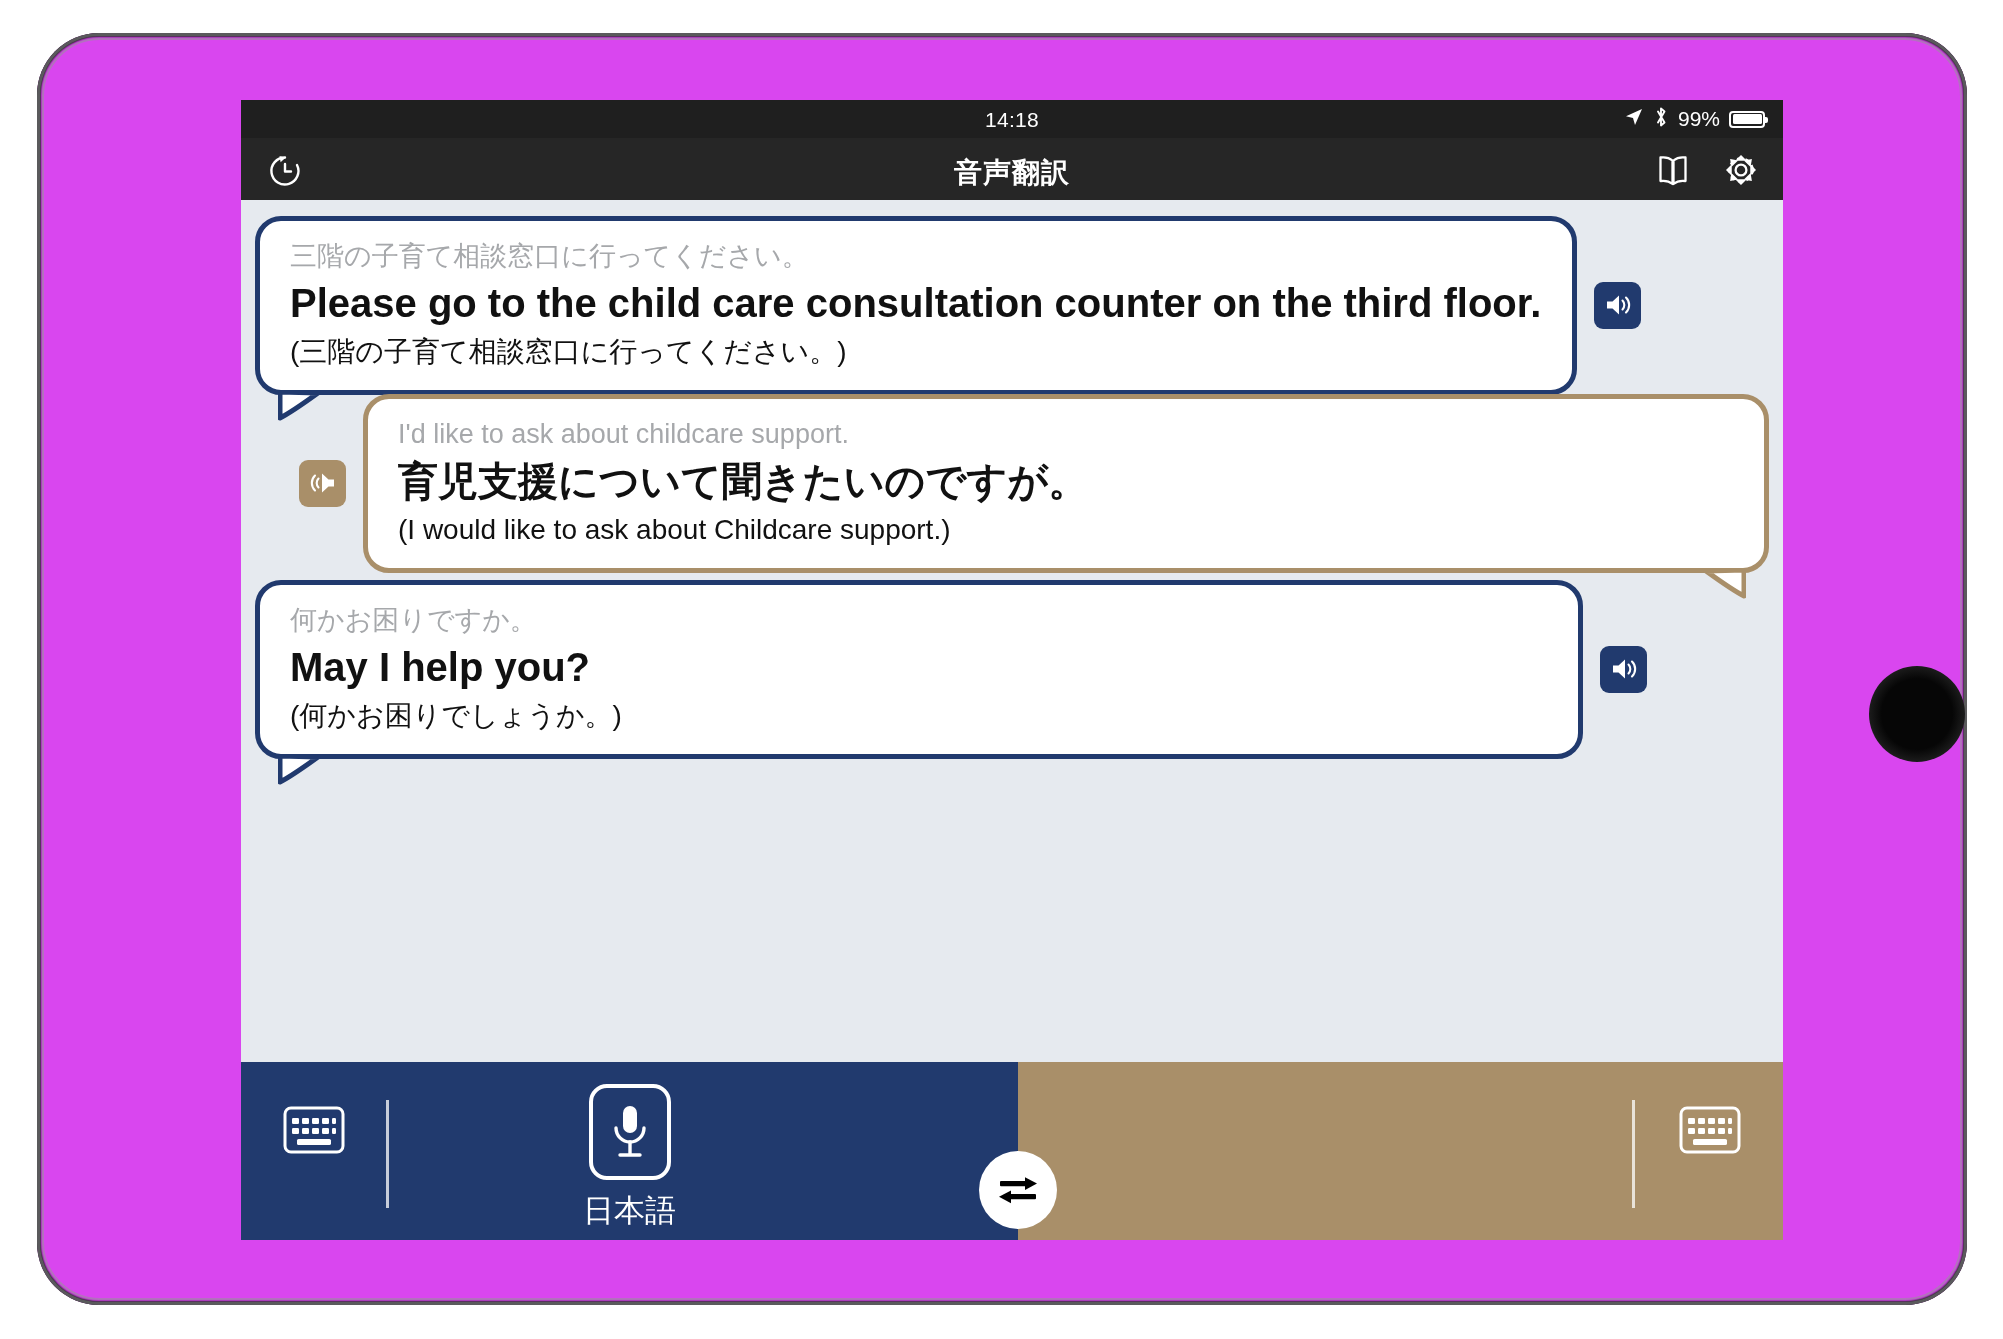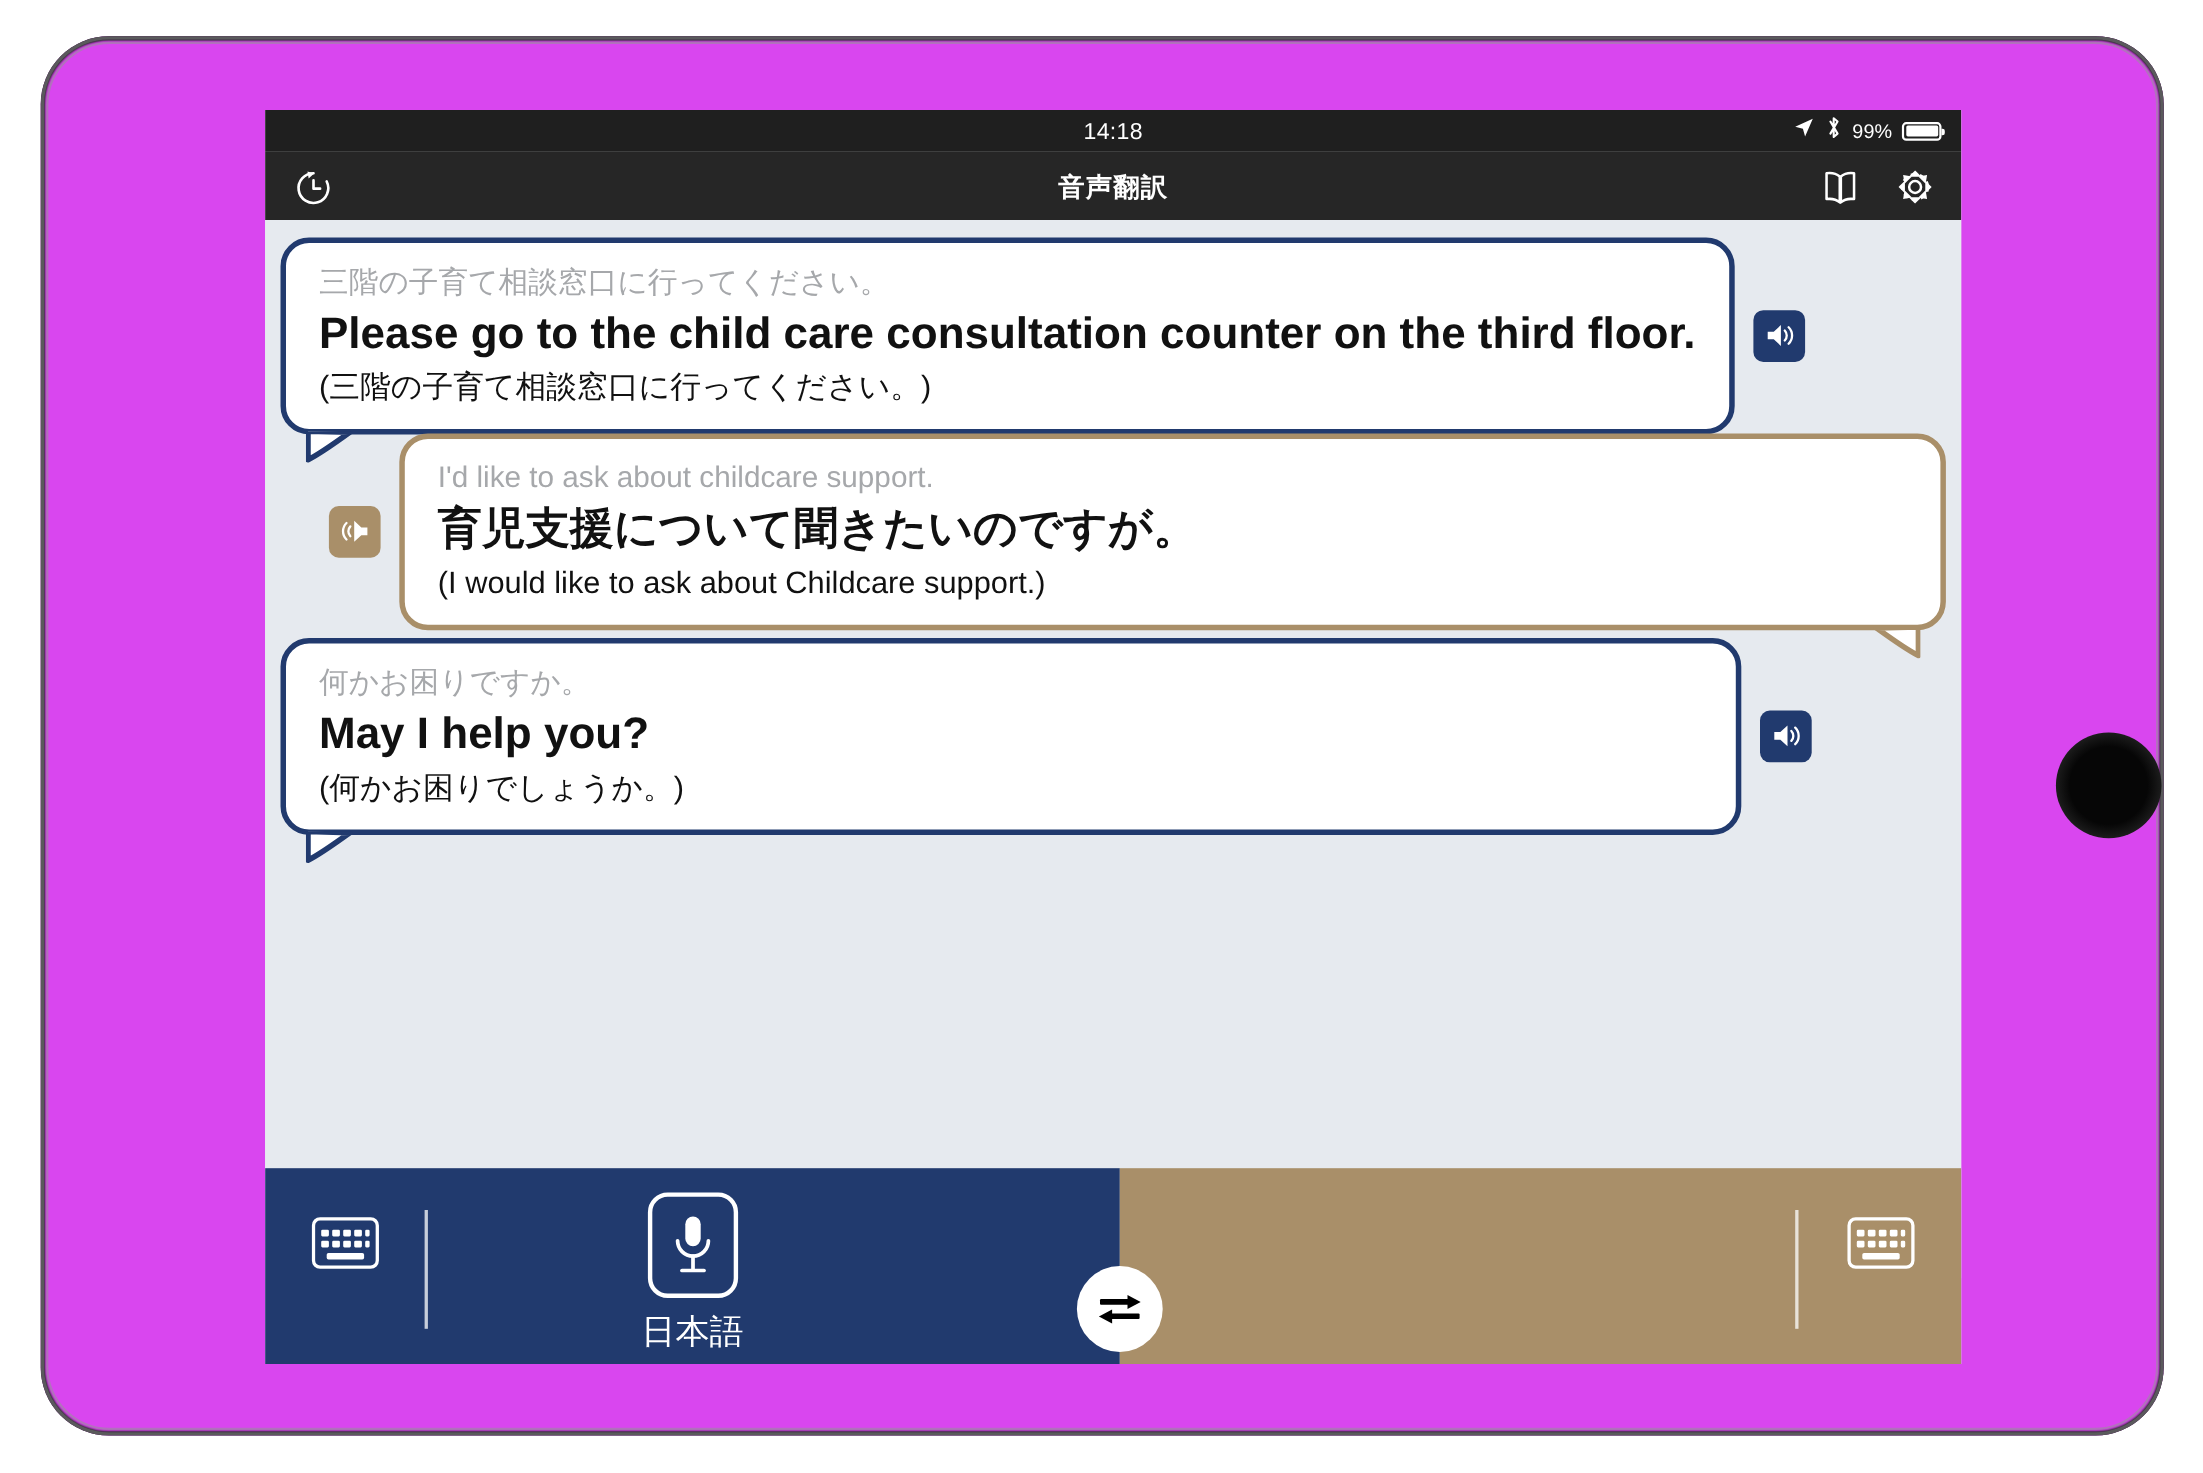"99%" #battery-pct { font-size: 18px -> 21px }
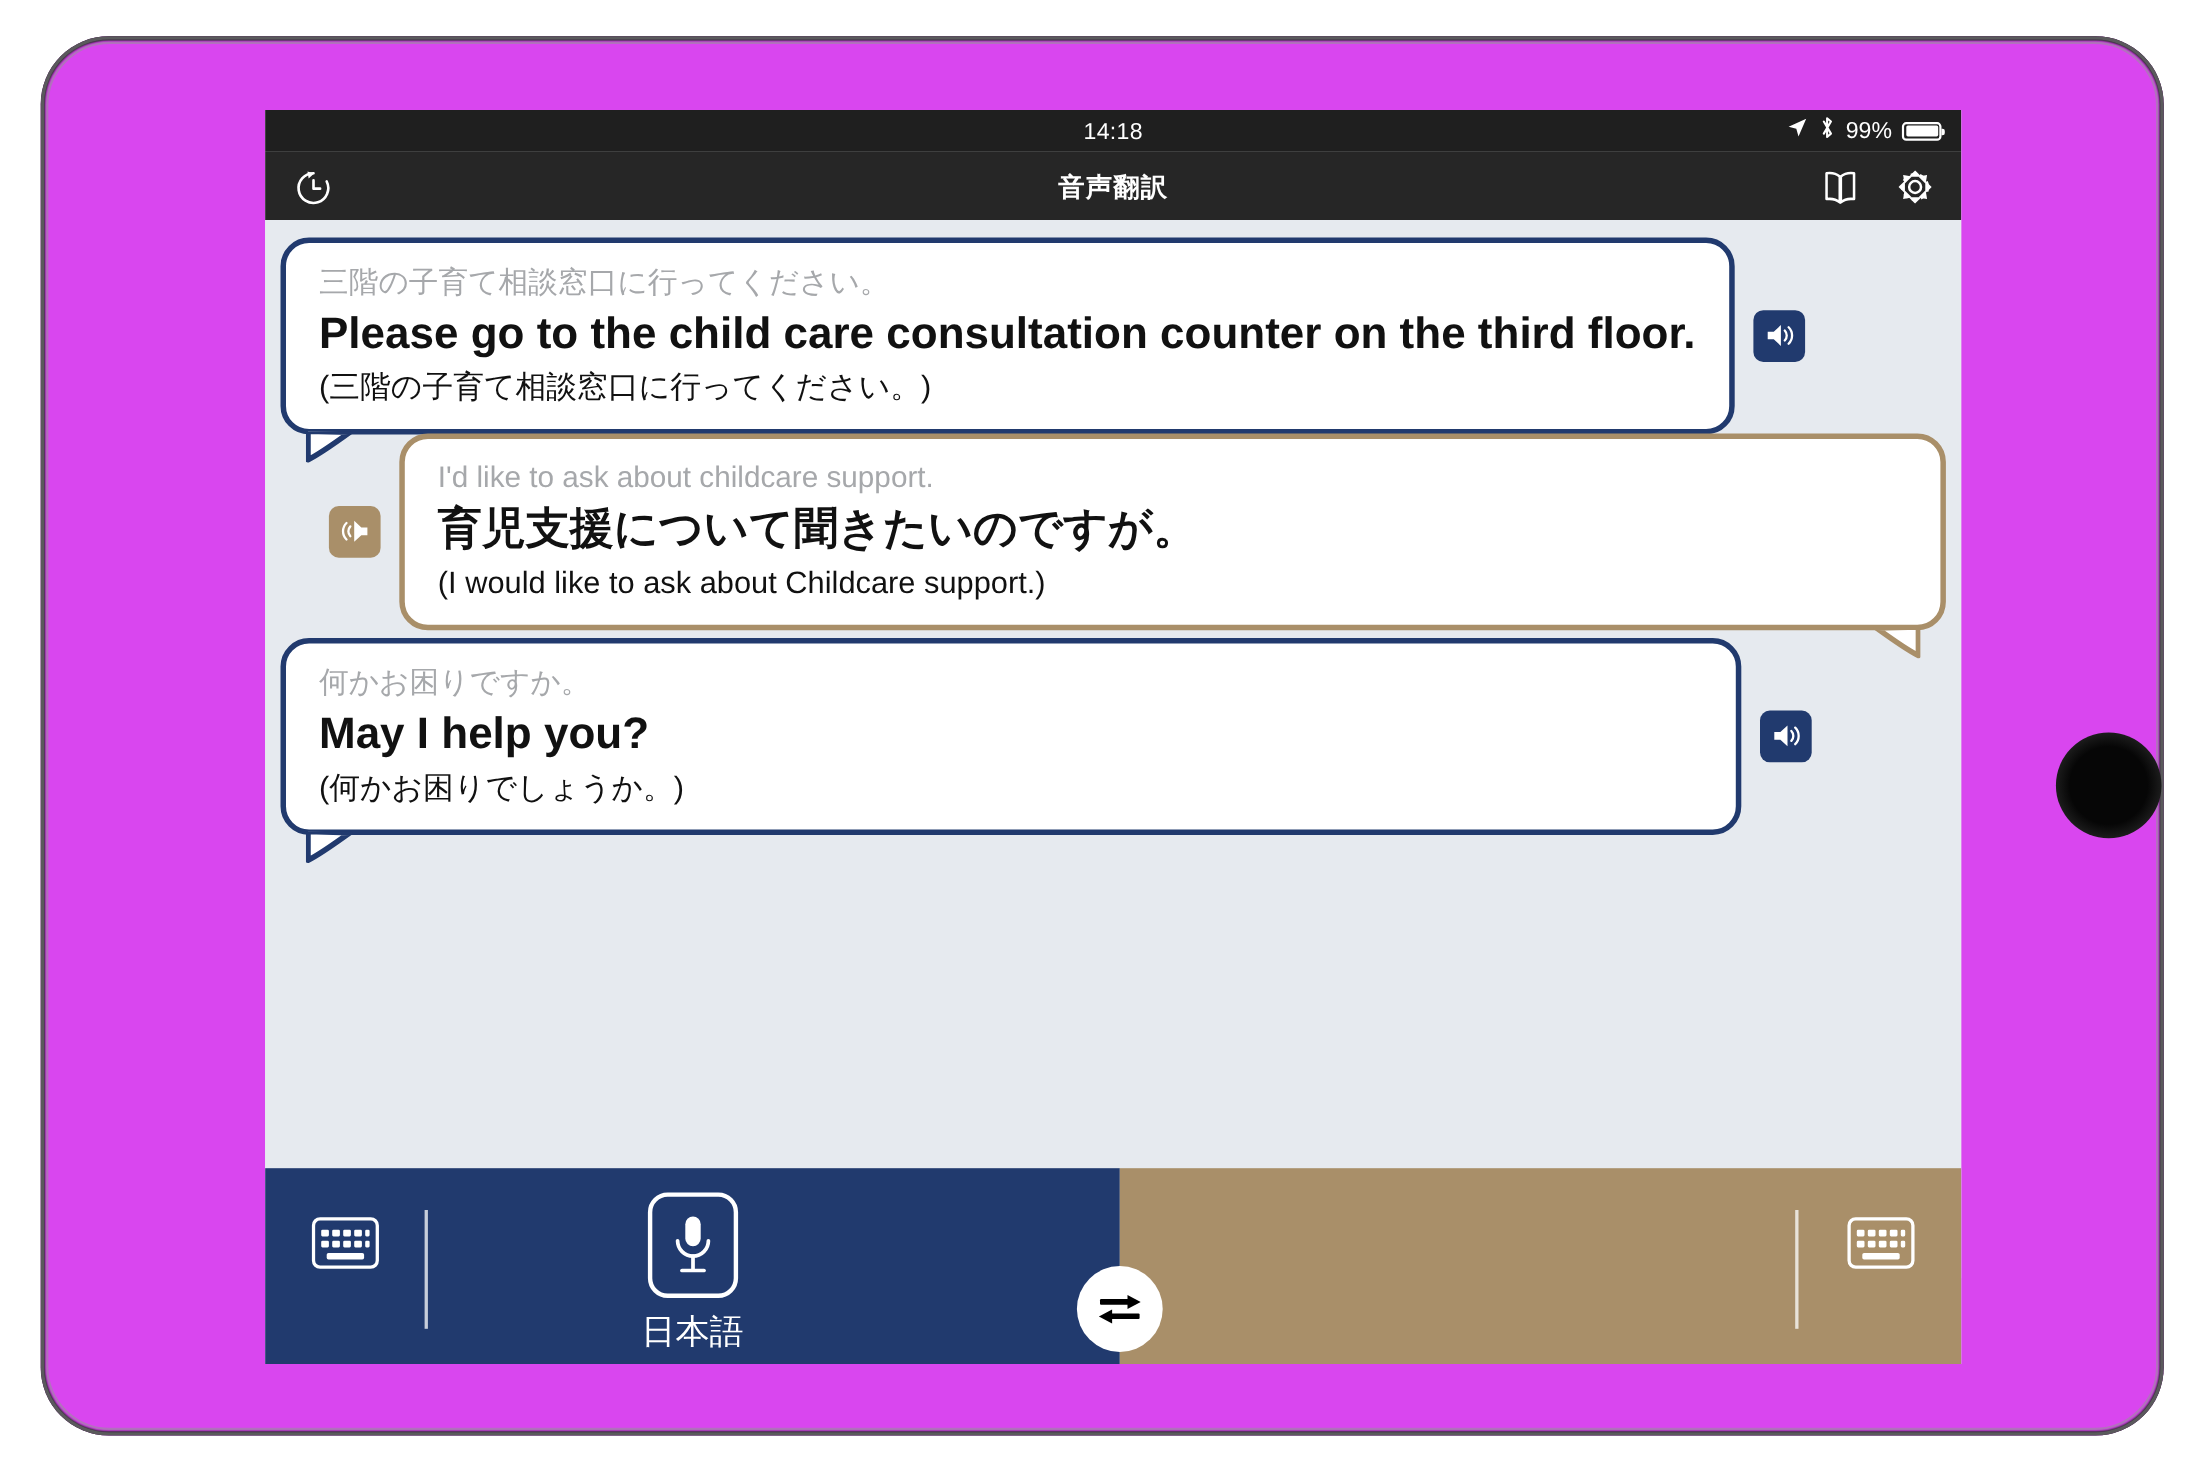"音声翻訳" #nav-title { font-size: 24px -> 28px }
